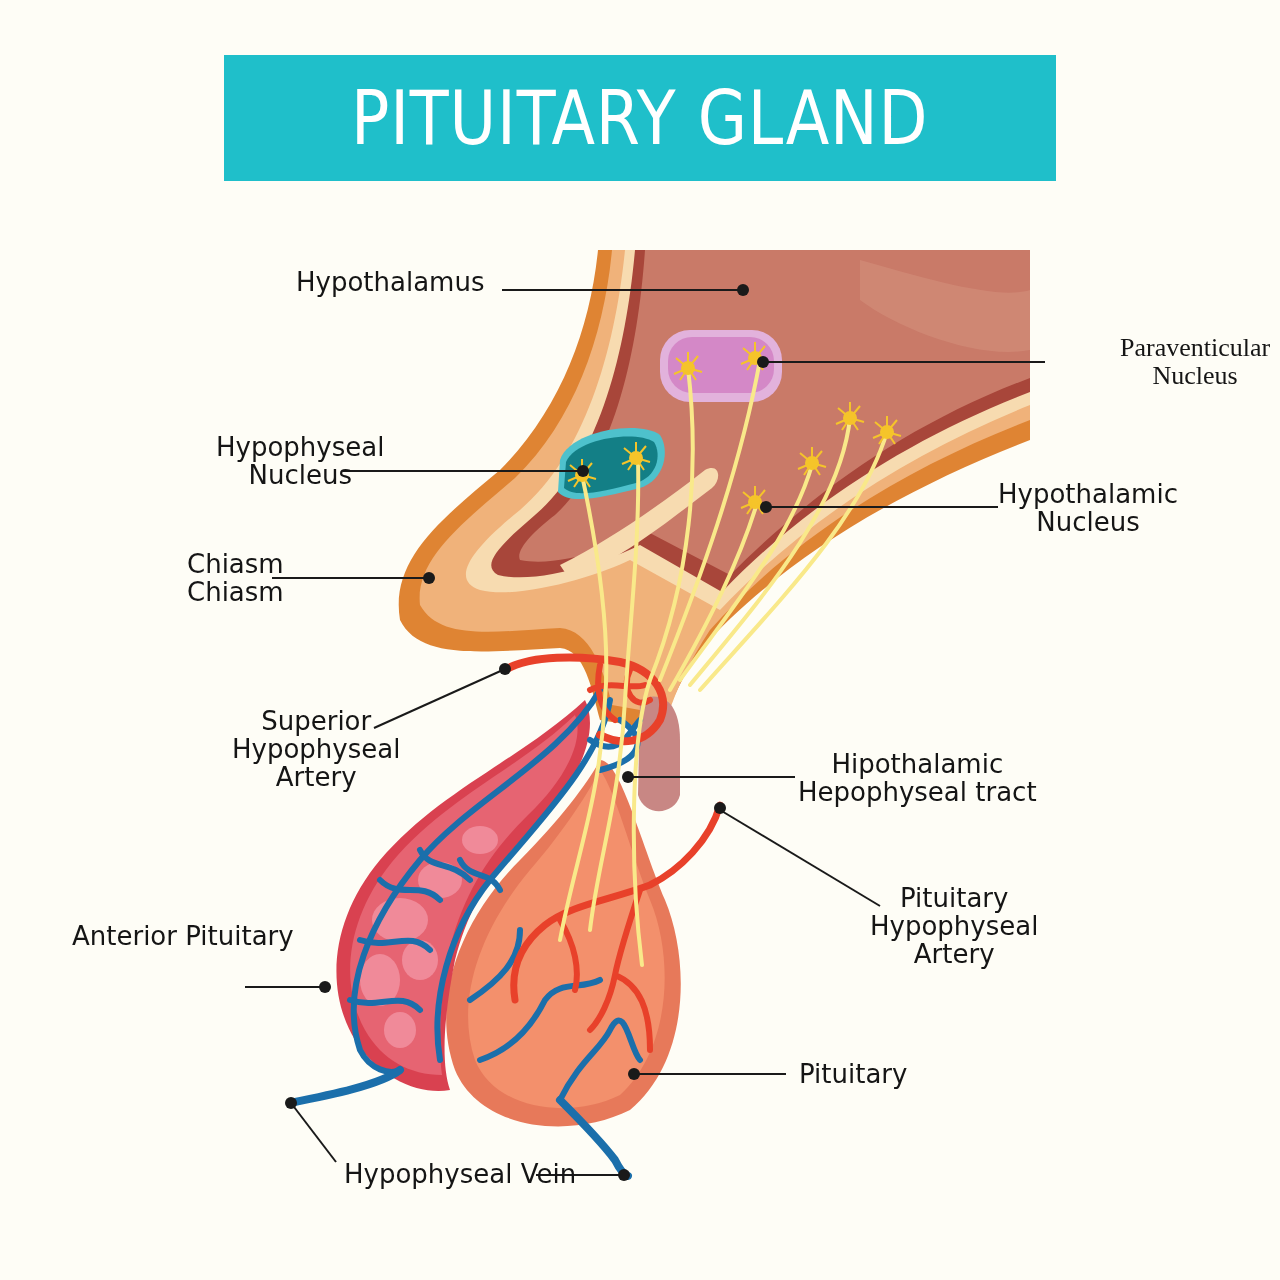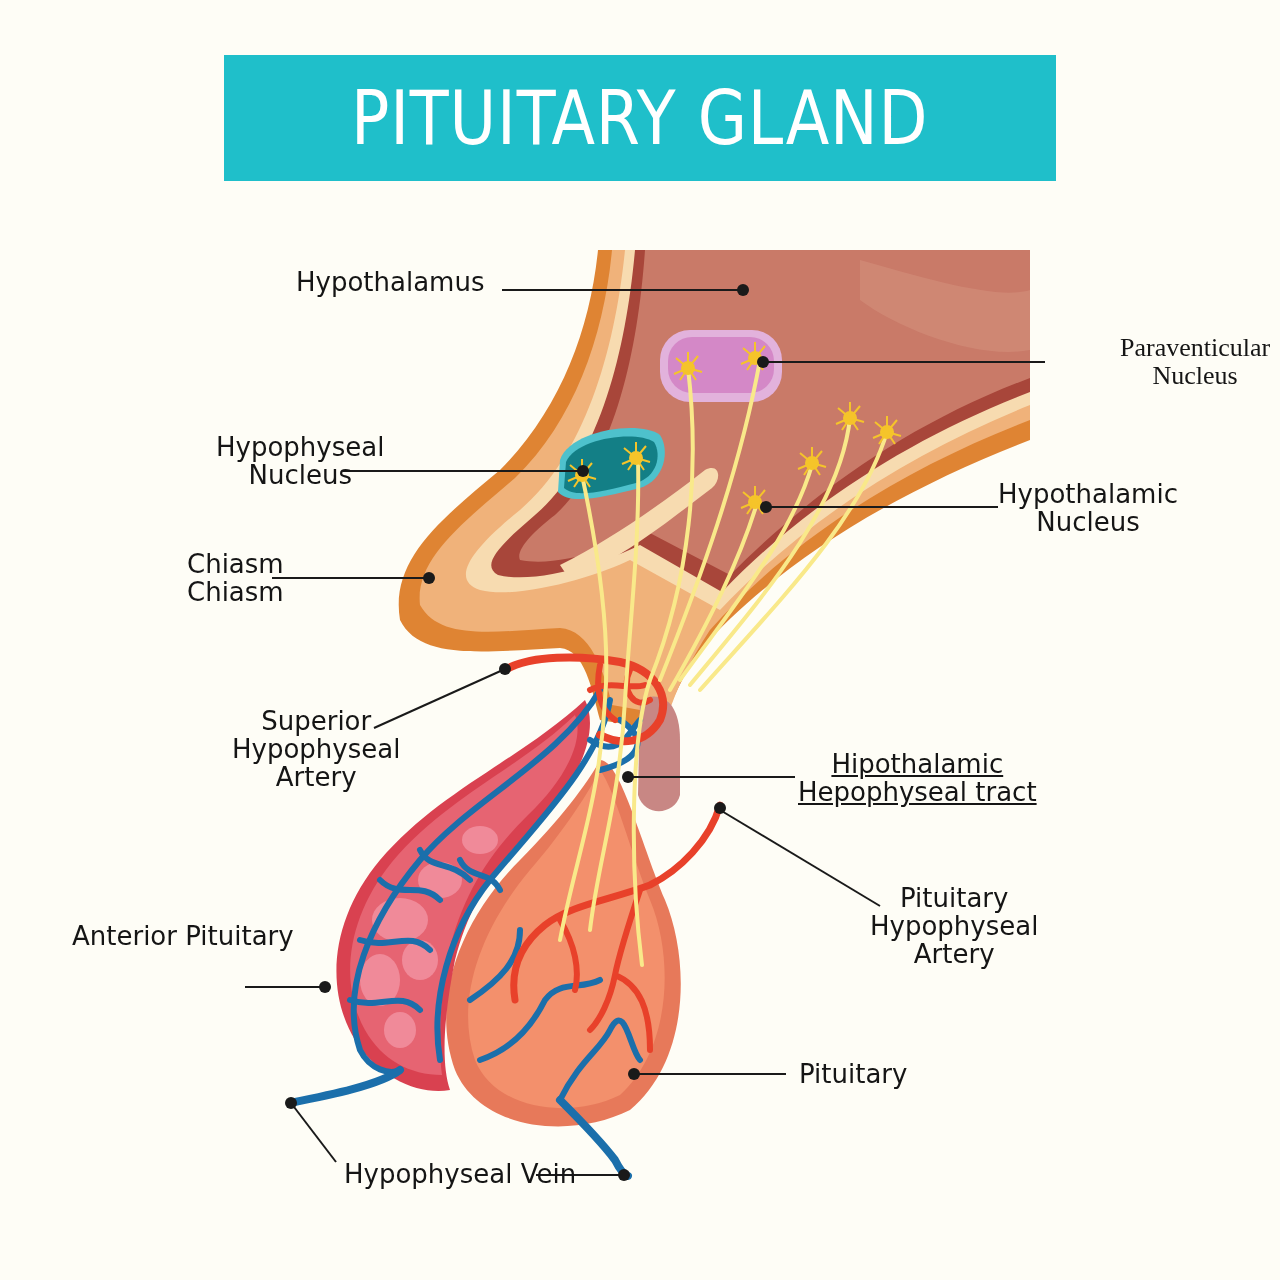"Hipothalamic" div.label { text-decoration: underline -> none }
